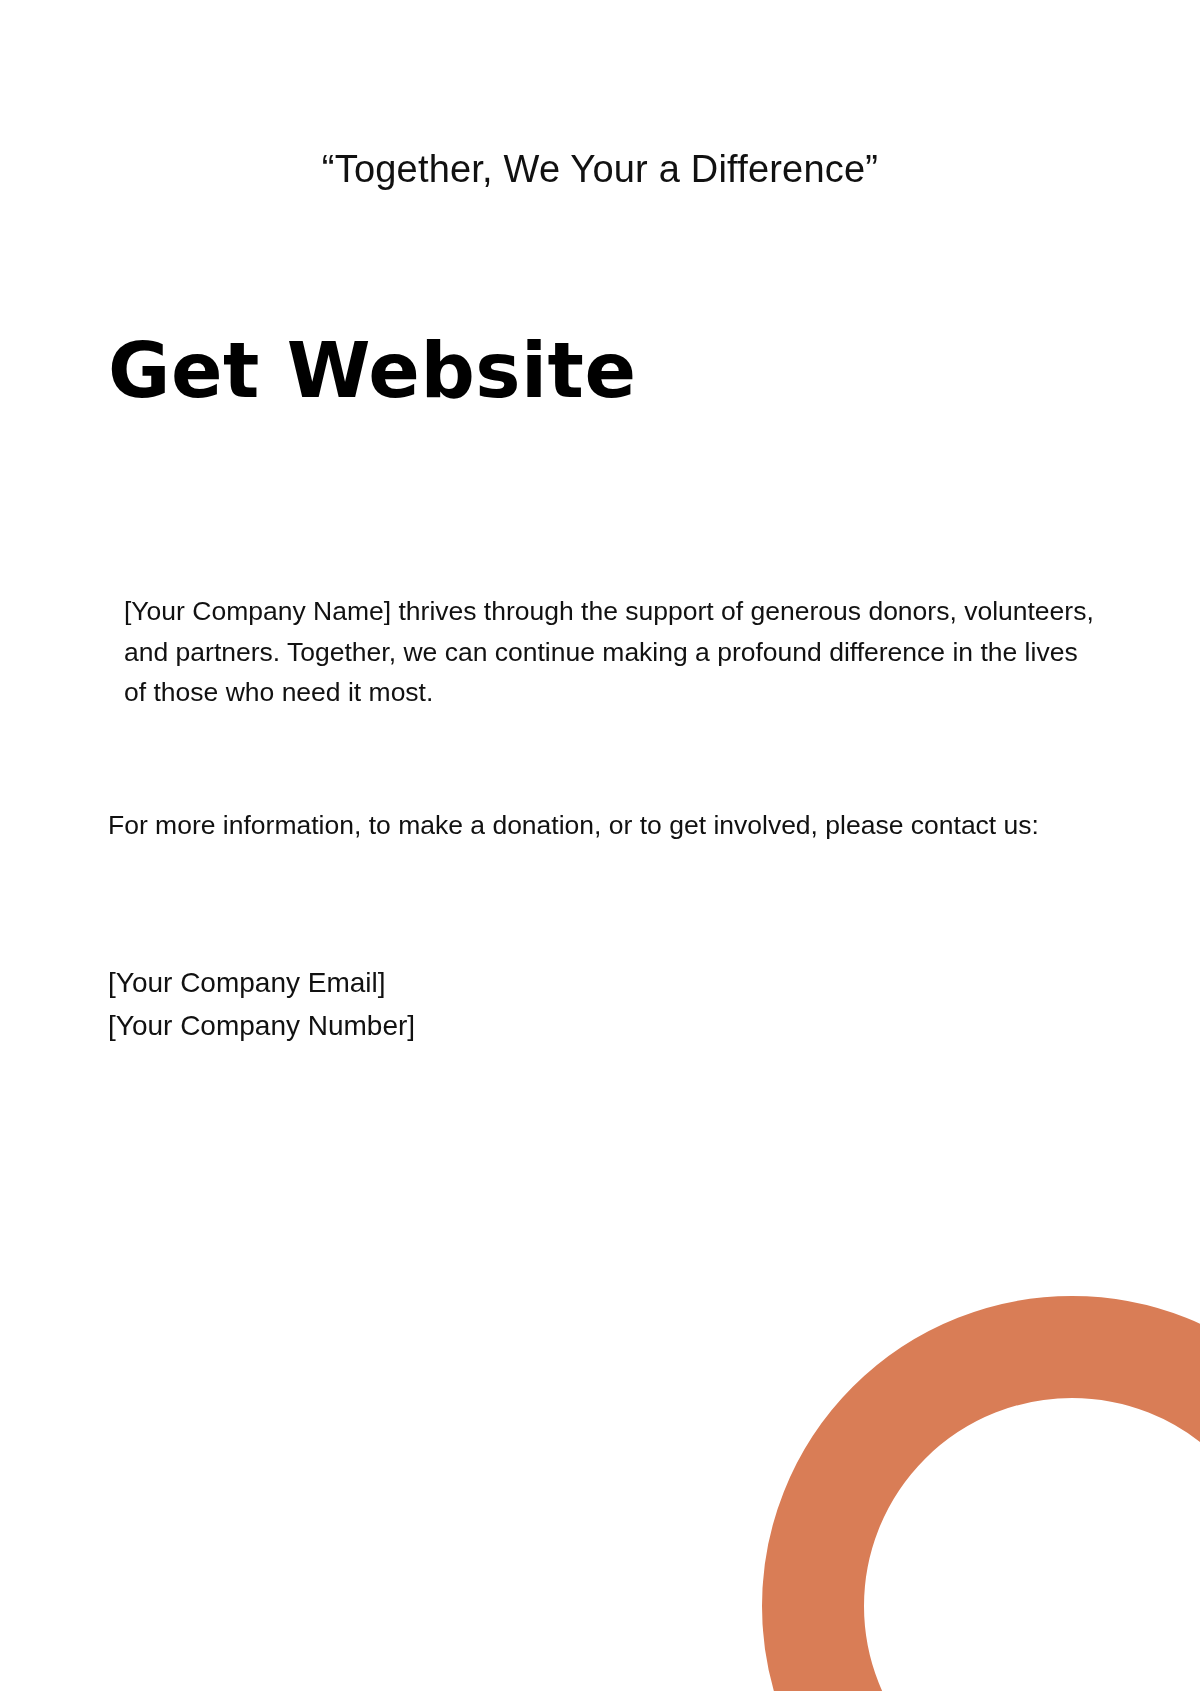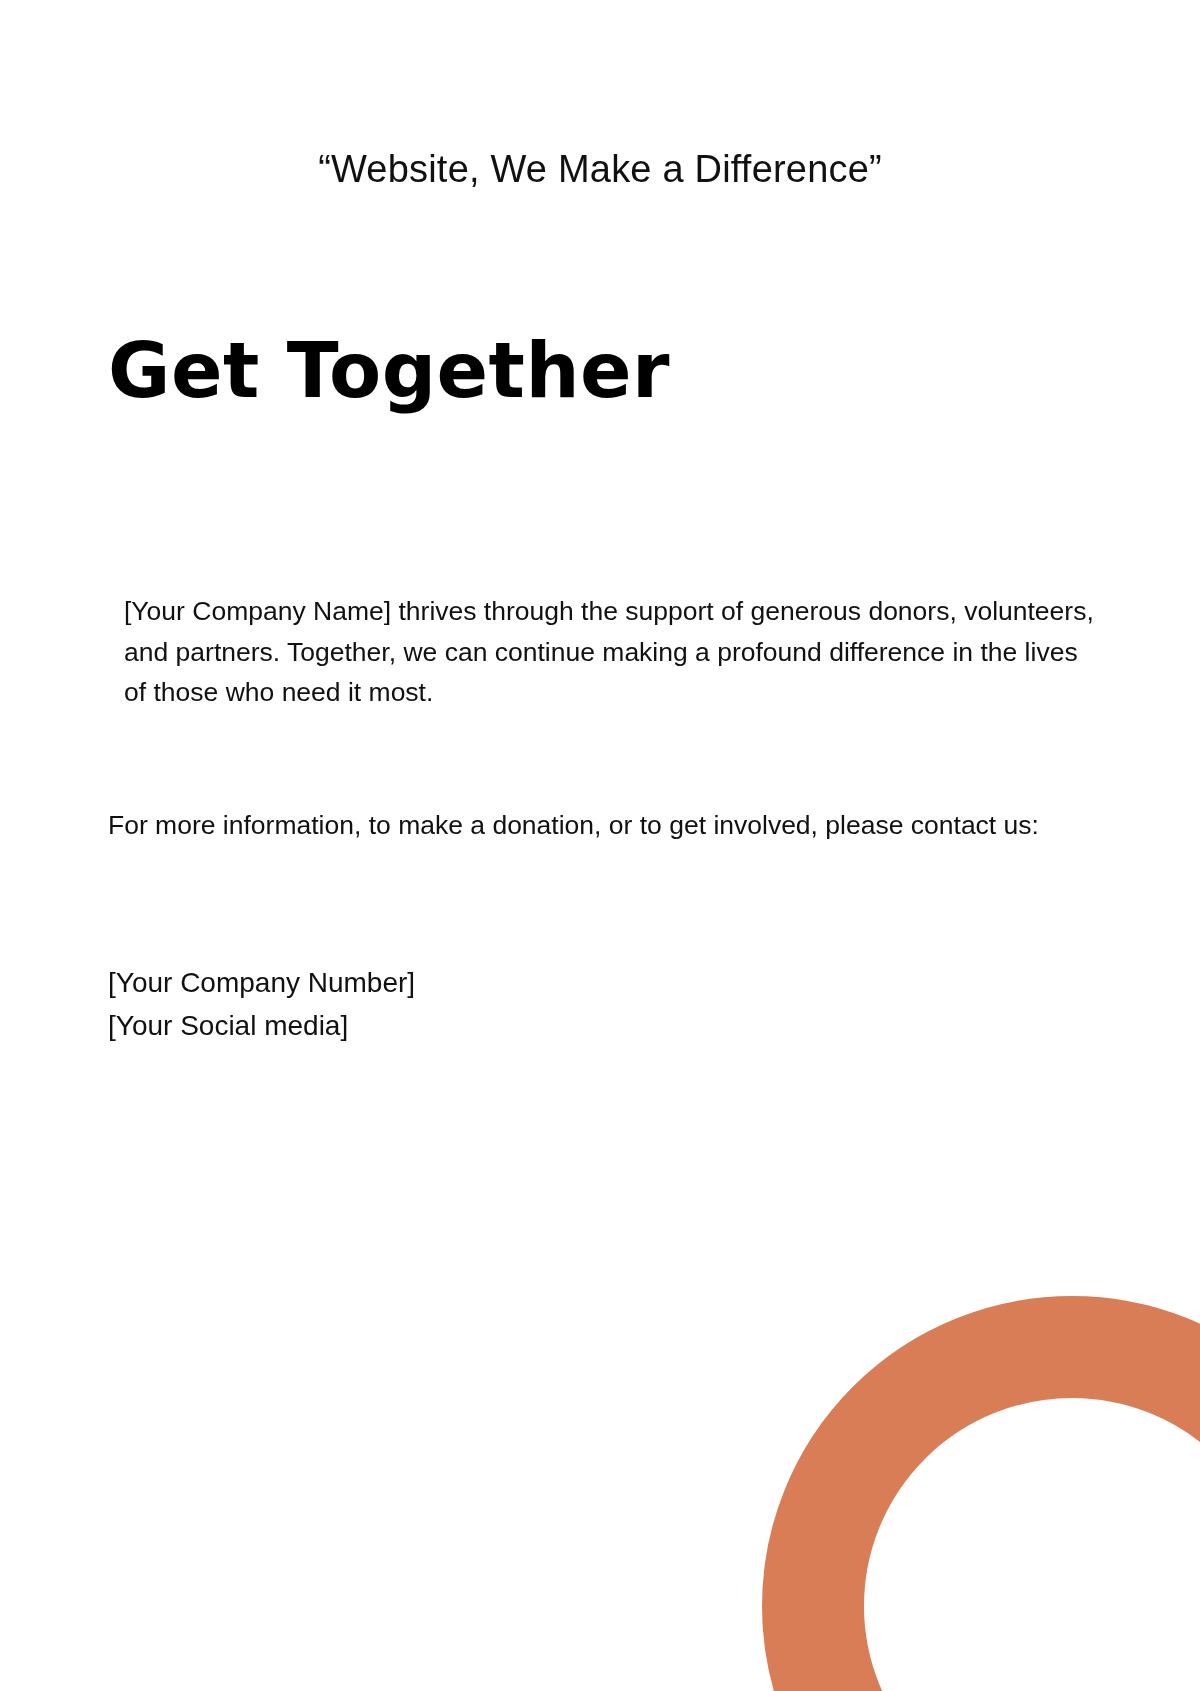"“Website, We Make a Difference”" div.quote { text: Website, We Make -> Together, We Your }
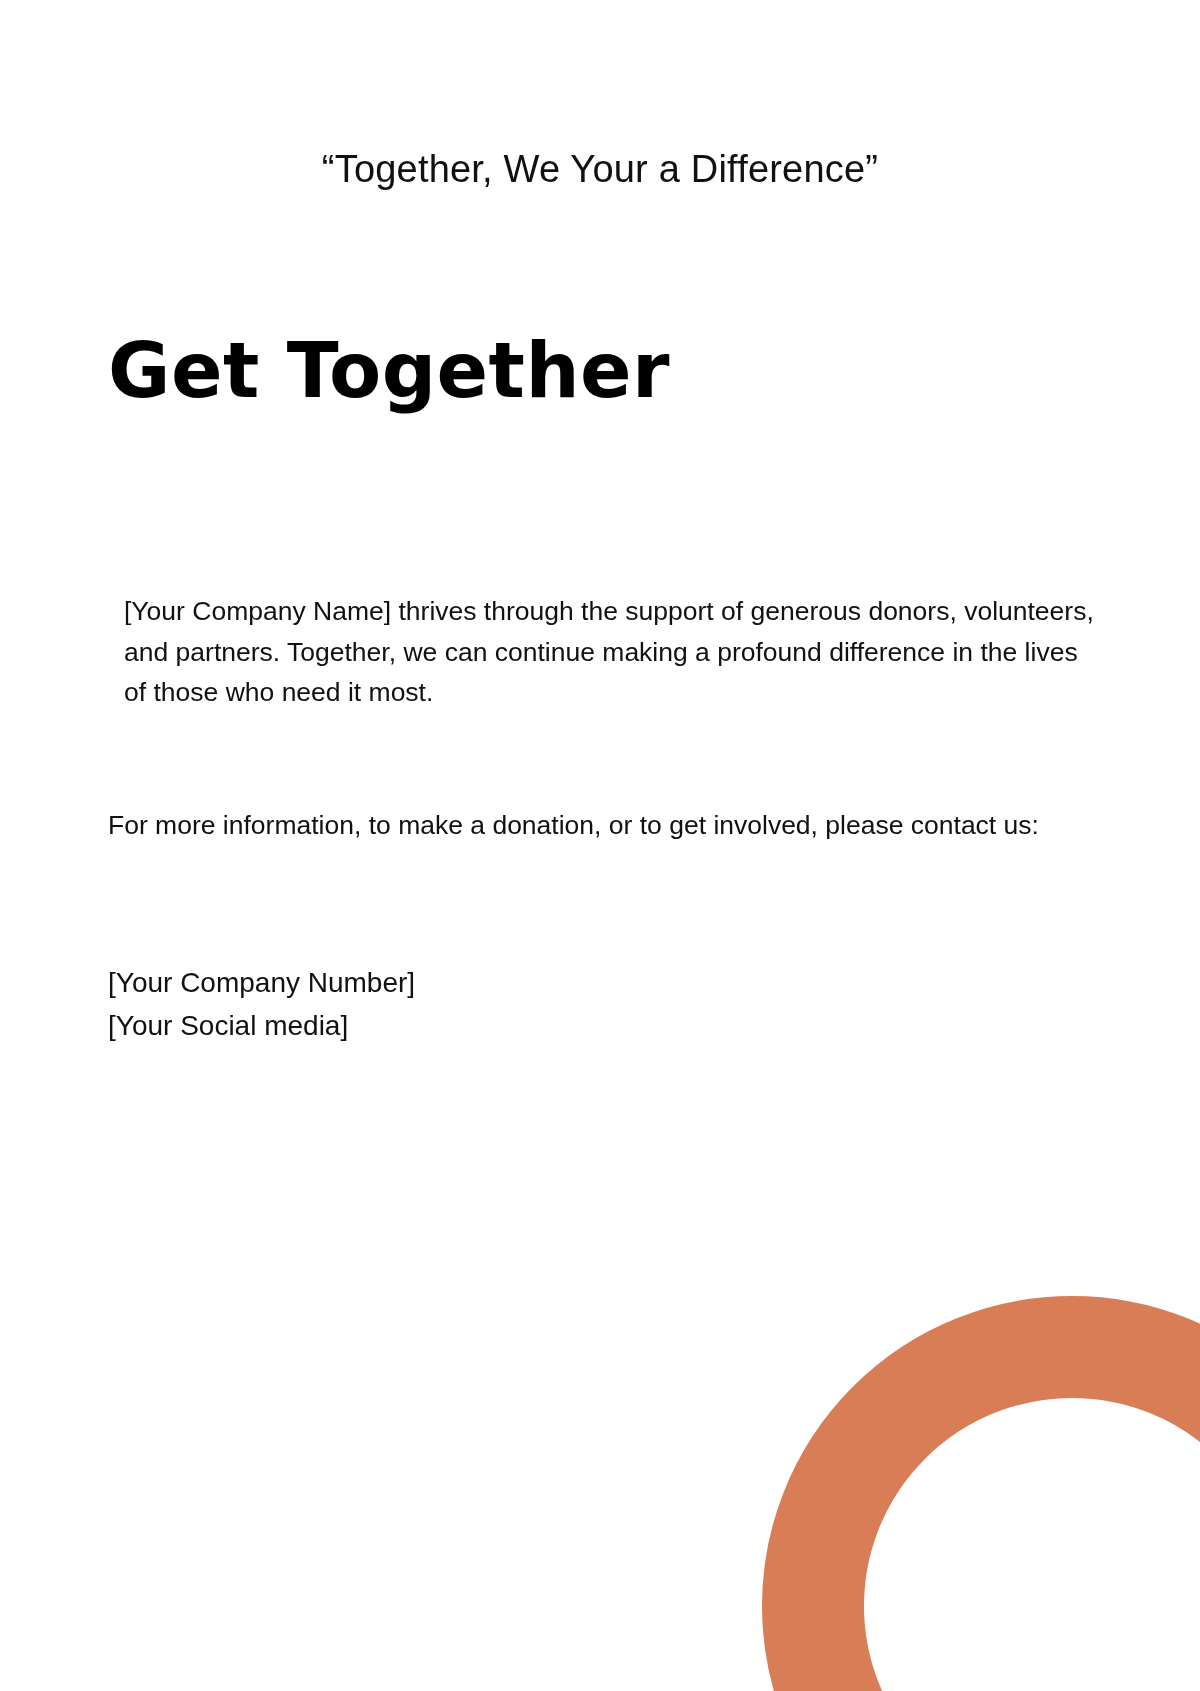"Get Together" h1.title { text: Together -> Website }
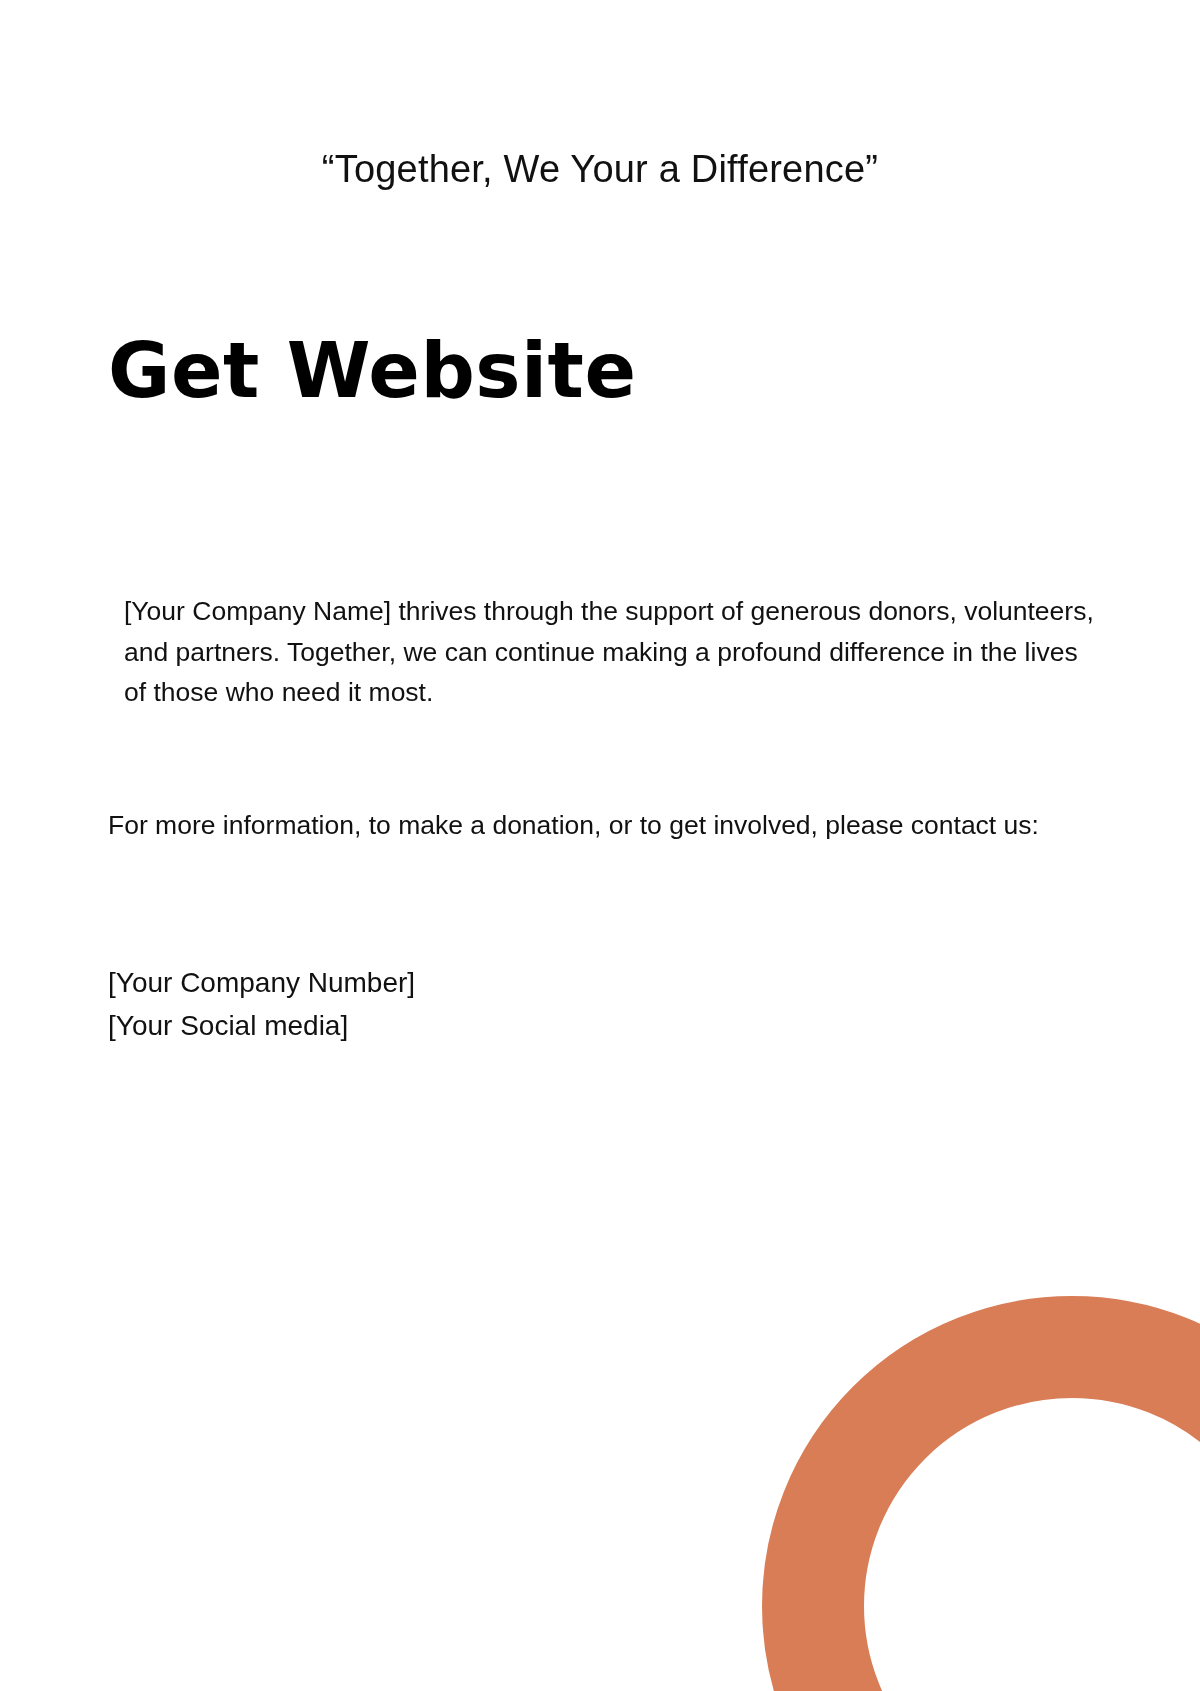"[Your Company Email]" li { html: none -> <li>[Your Company Email]</li> }
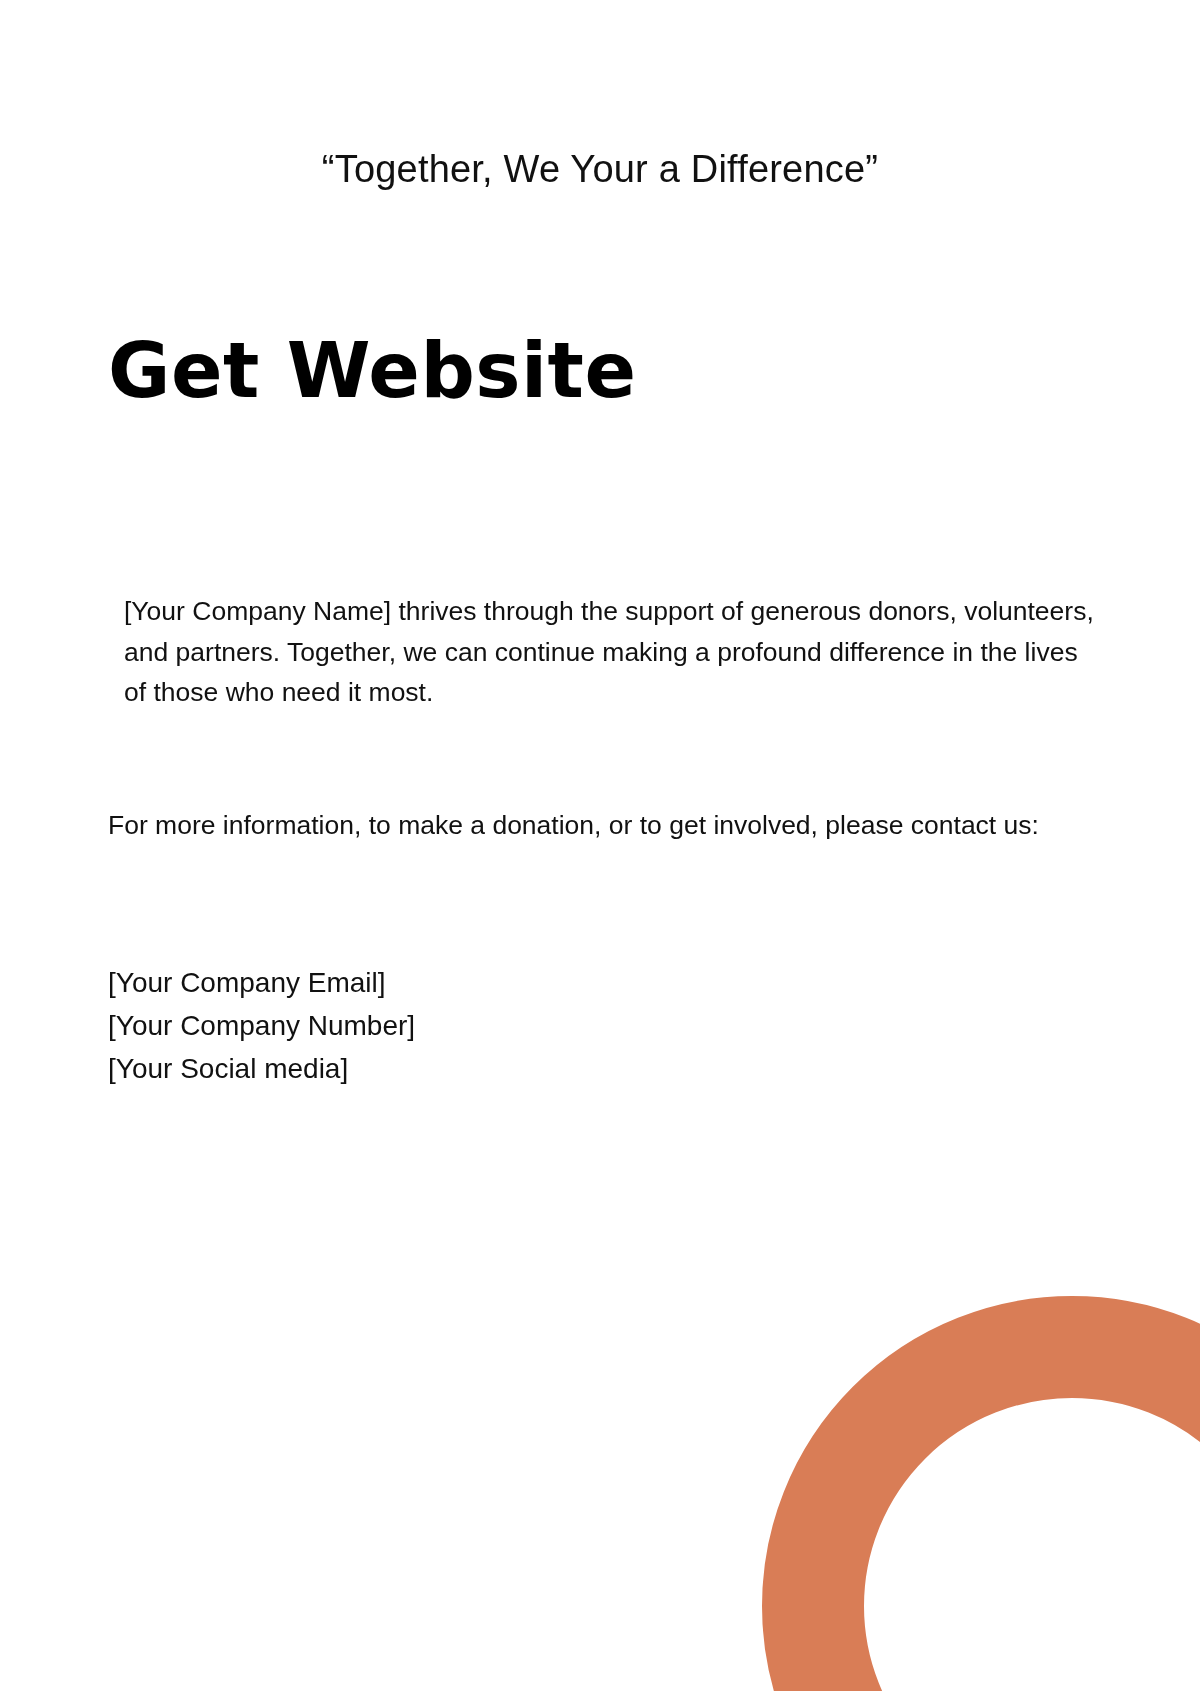"[Your Social media]" li { html: <li>[Your Social media]</li> -> none }
